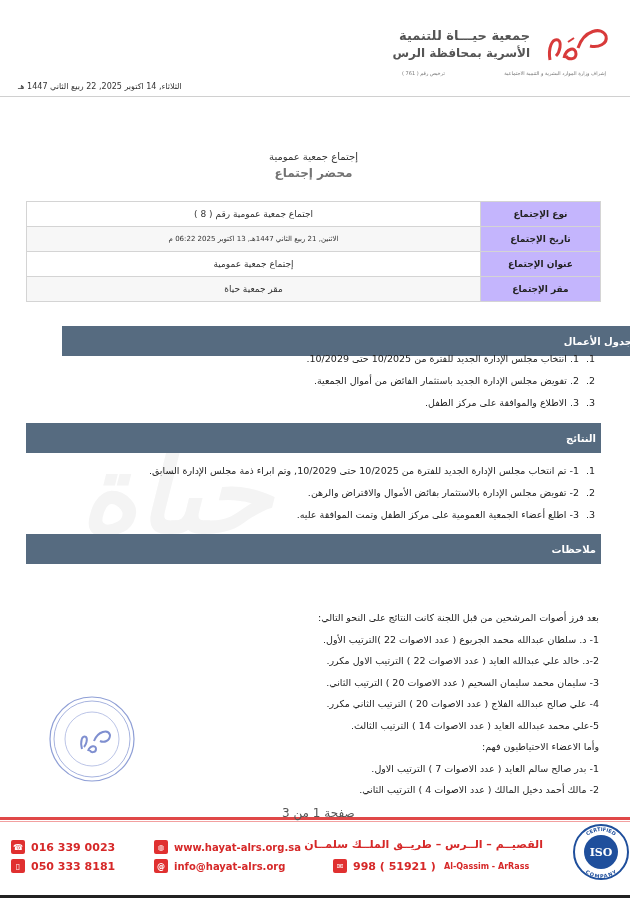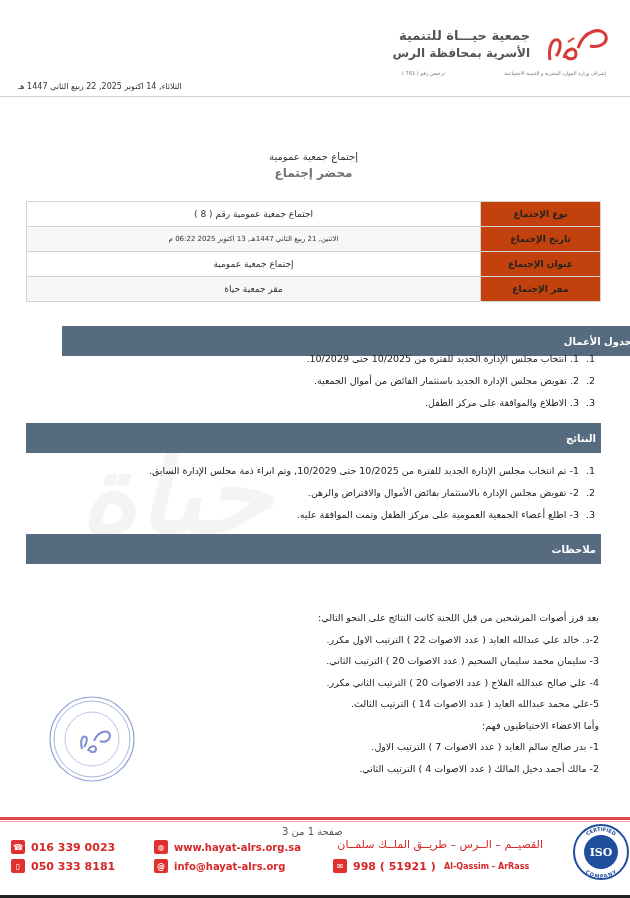"نوع الإجتماع" table.info td.lbl { background: #c2410c -> #c4b5fd }
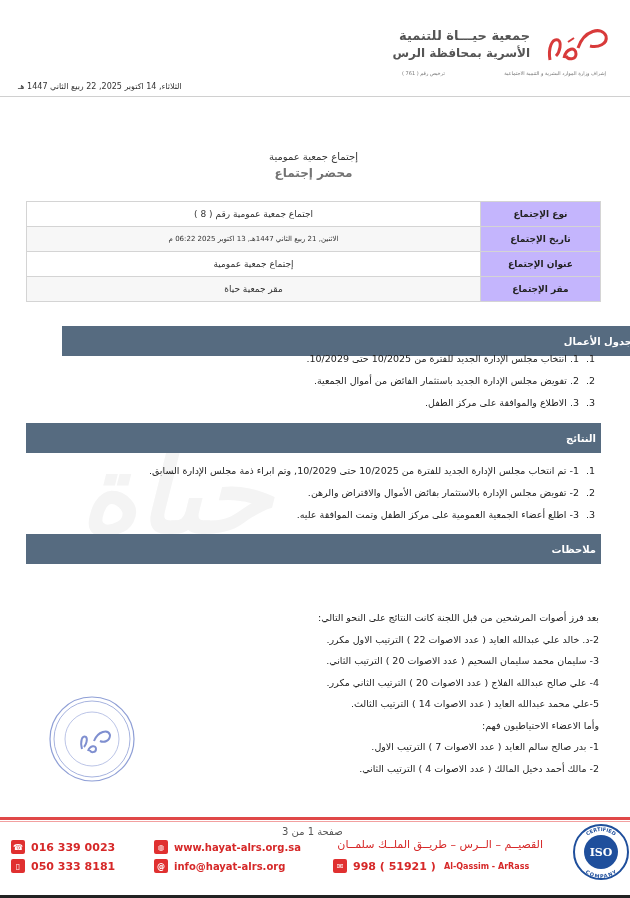"1- د. سلطان عبدالله محمد" p { html: none -> <p>1- د. سلطان عبدالله محمد الجربوع ( عدد الاصوات 22 )الترتيب الأول.</p> }
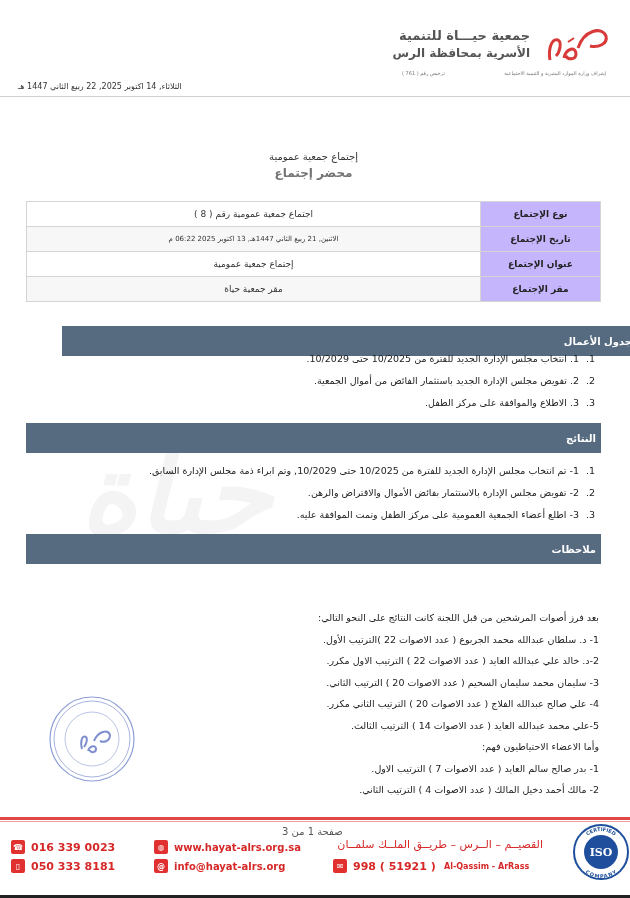"صفحة 1 من 3" .page-num { font-size: 10px -> 12px; top: 826px -> 806px }
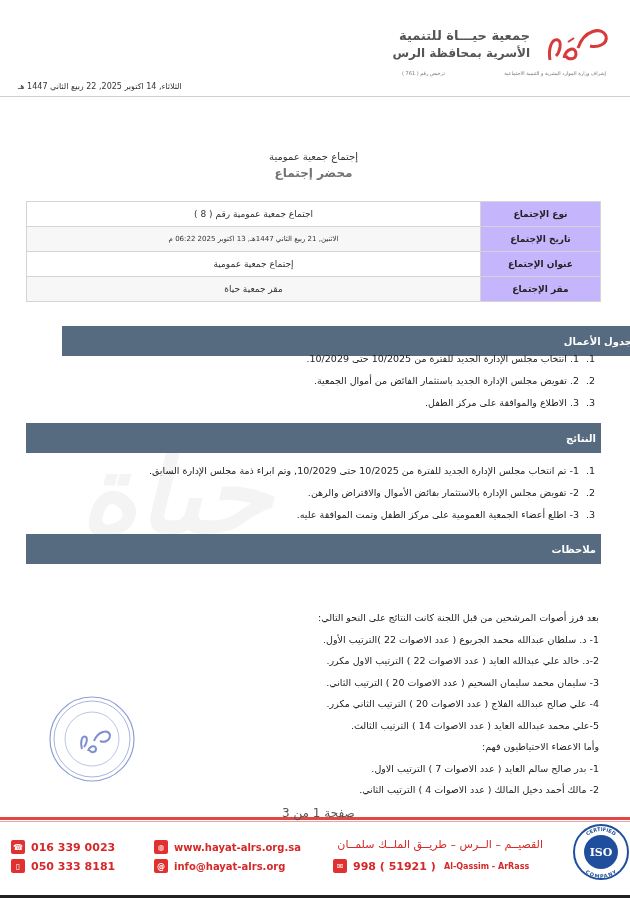"القصيــم – الــرس – طريــق" .f-addr-ar { font-weight: normal -> bold }
